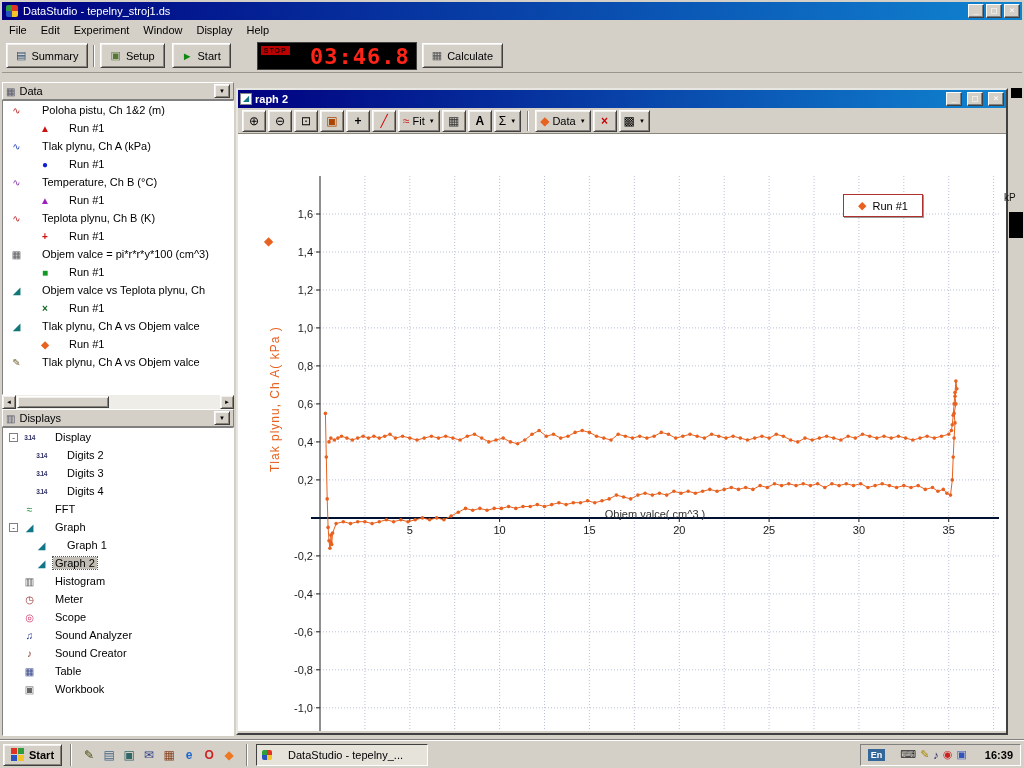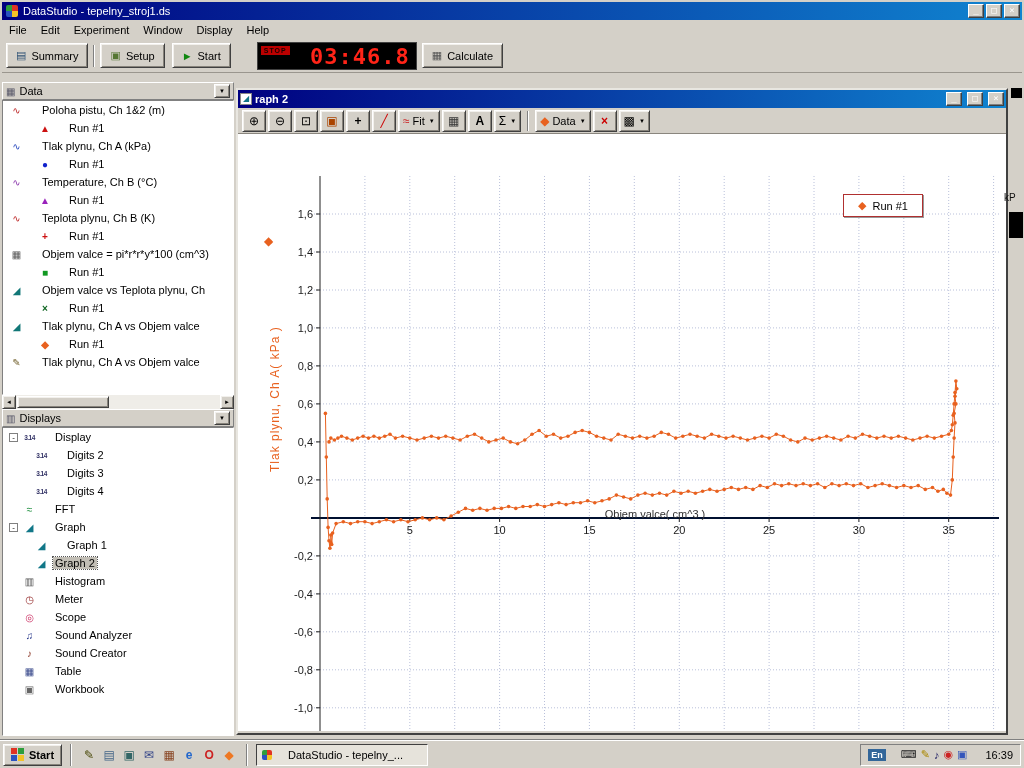"16:39" .clock { font-weight: none -> bold }
